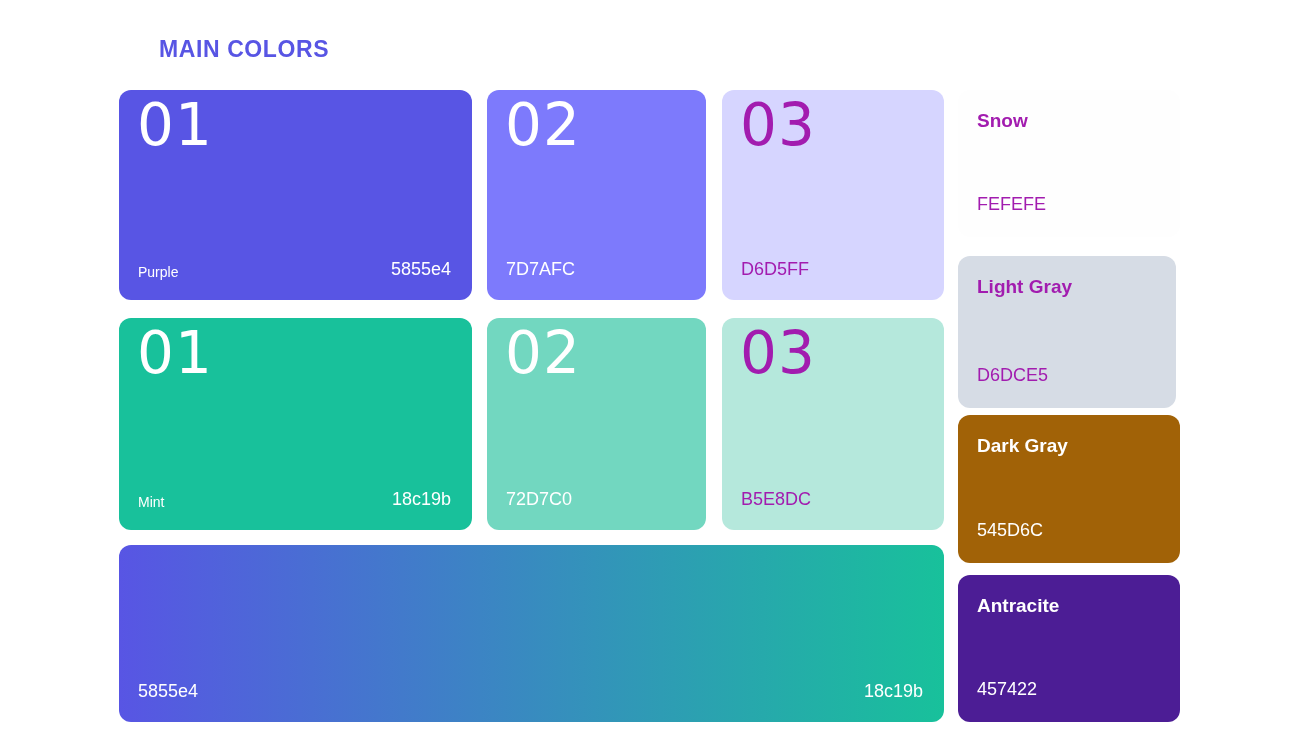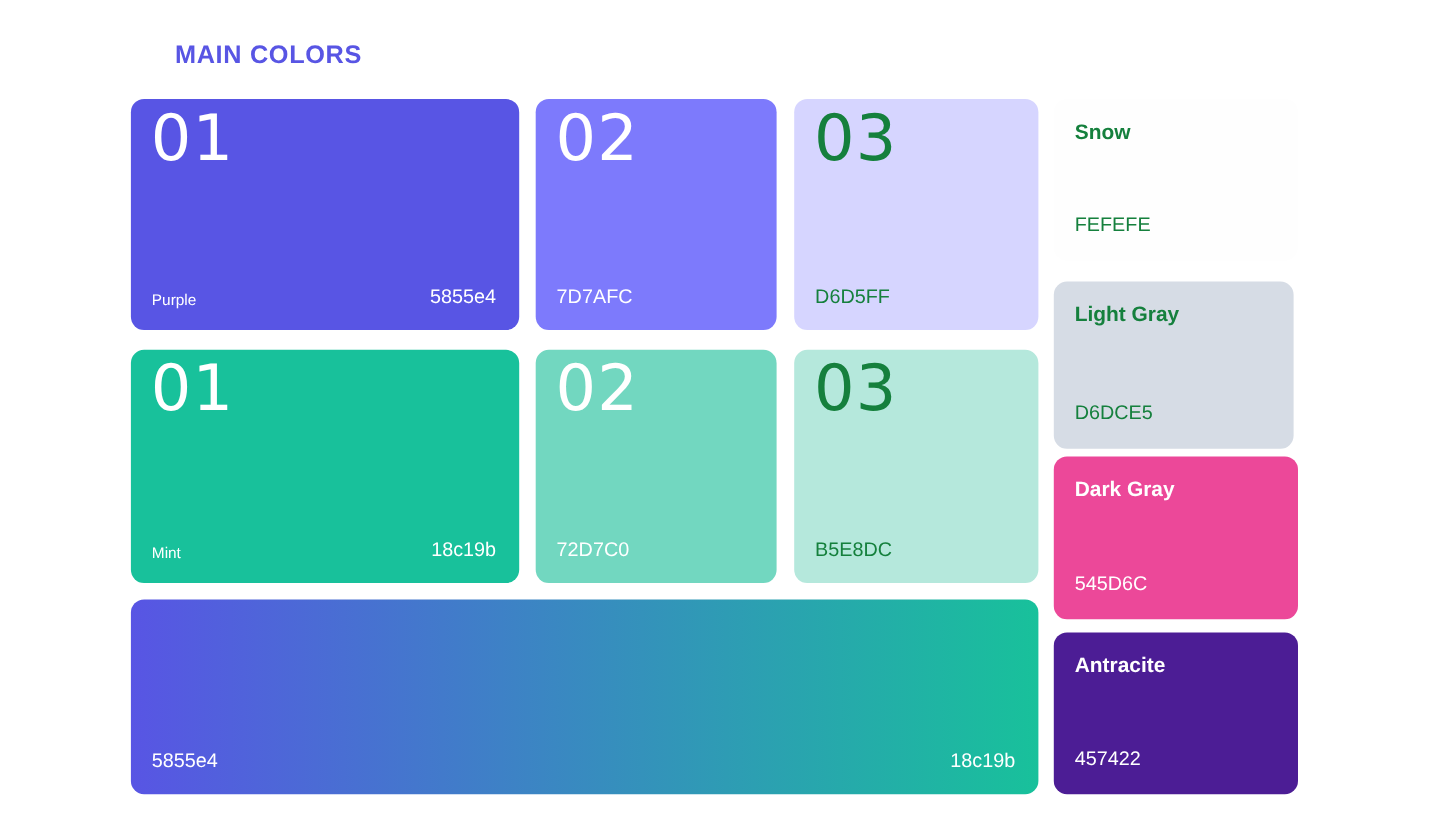"03" .on-light .num, .on-light .name, .on-light .hex { color: #15803d -> #a21caf }
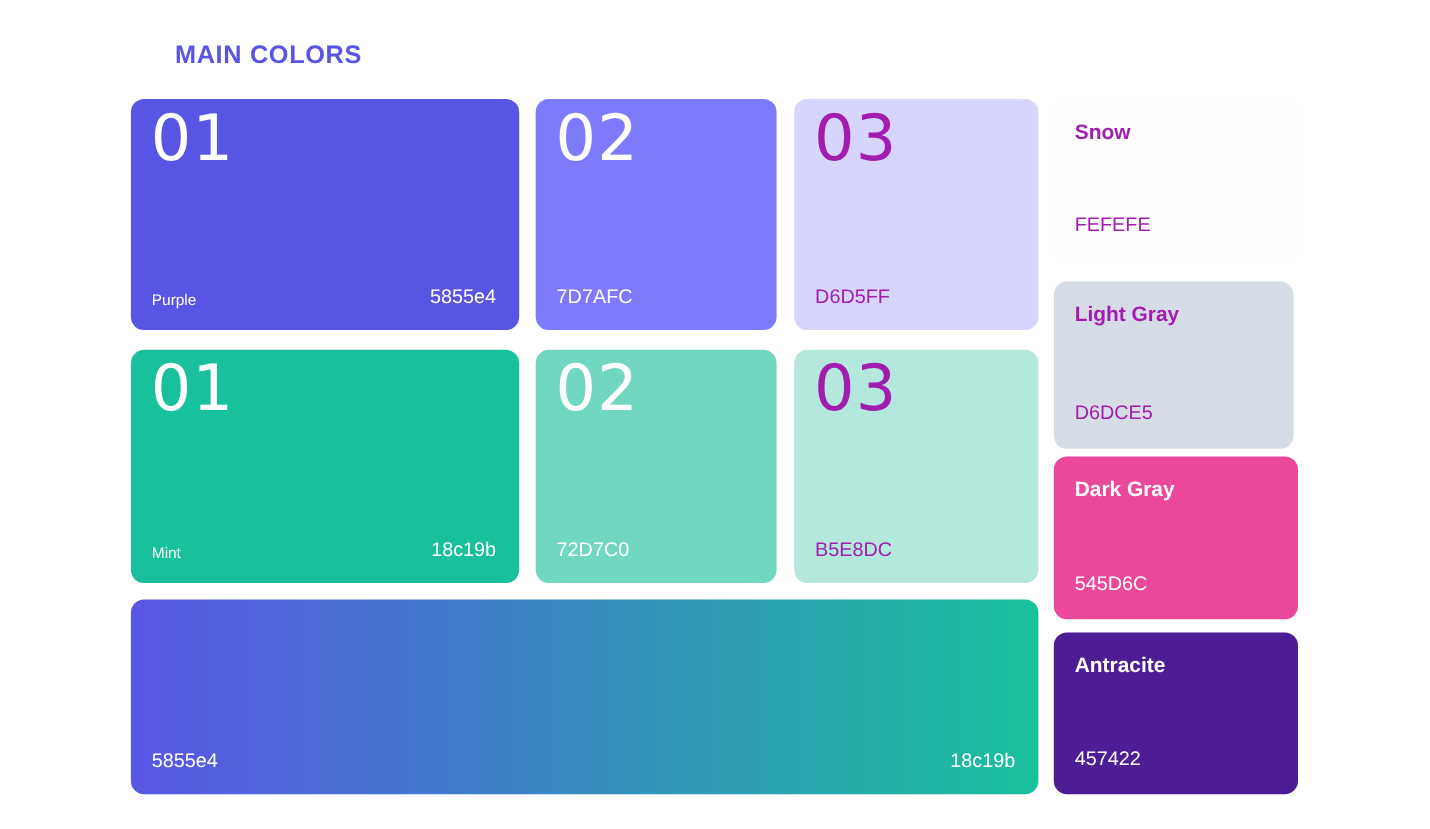"Dark Gray" div.swatch { background: #ec4899 -> #a16207 }
